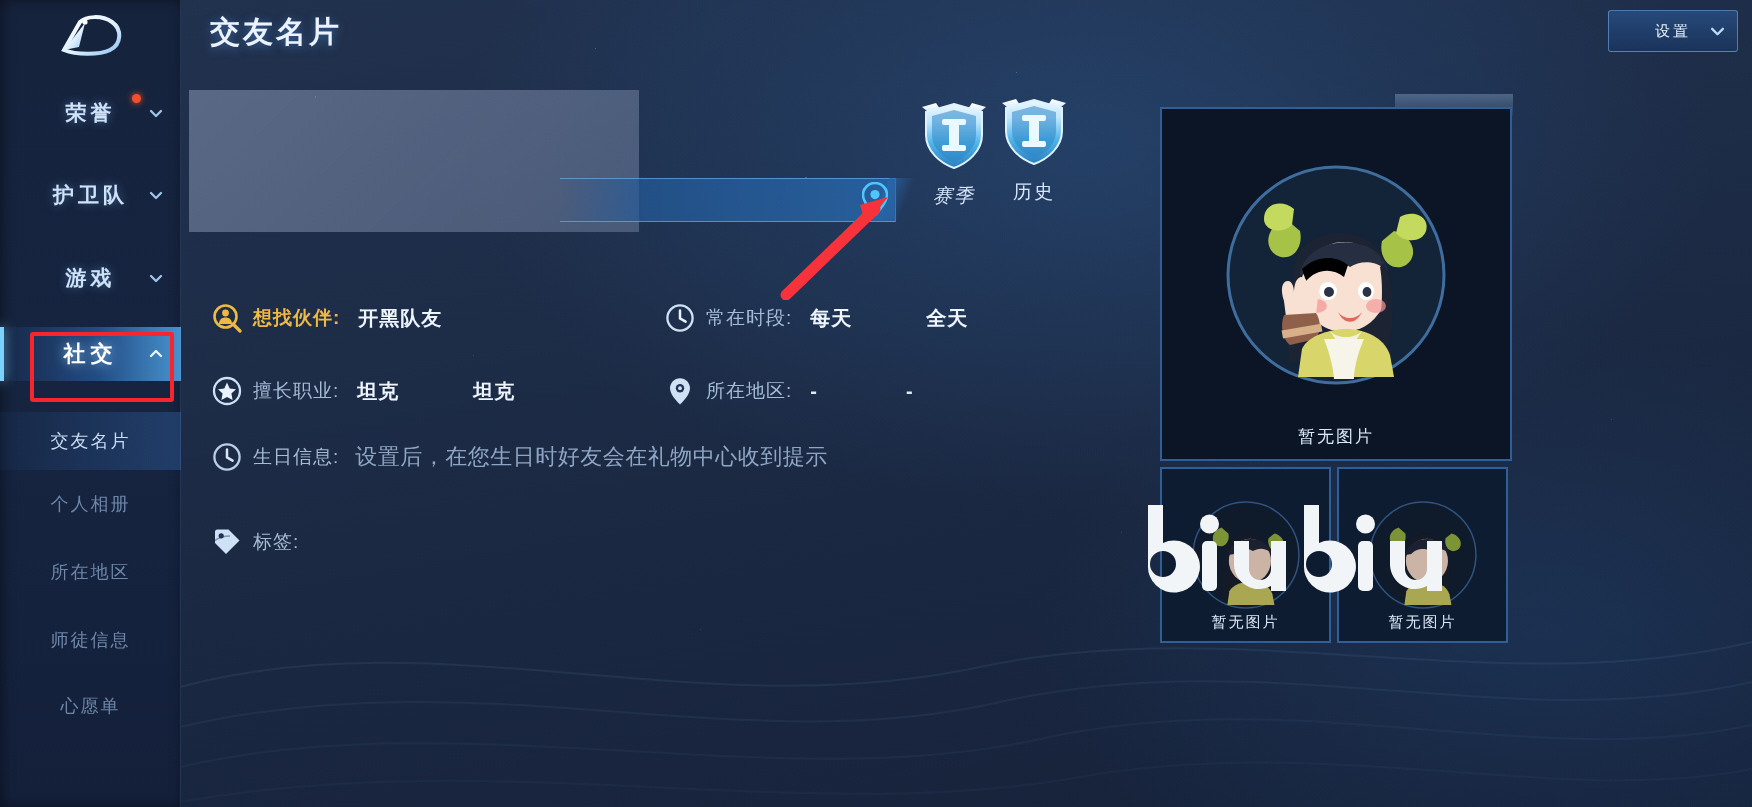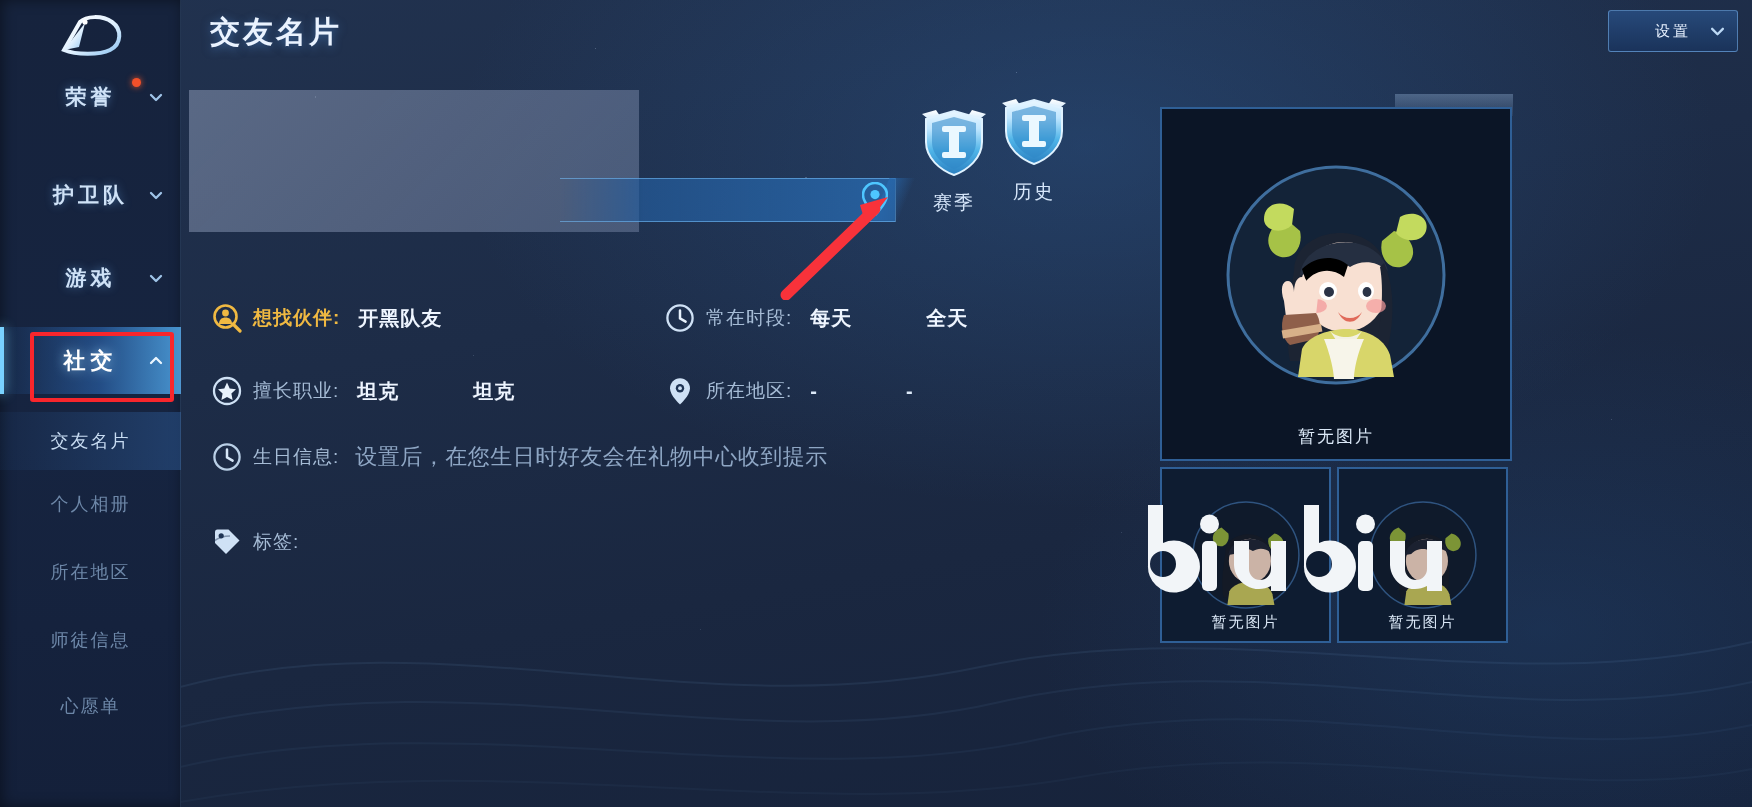"荣誉" div.nav-group { top: 68px -> 84px }
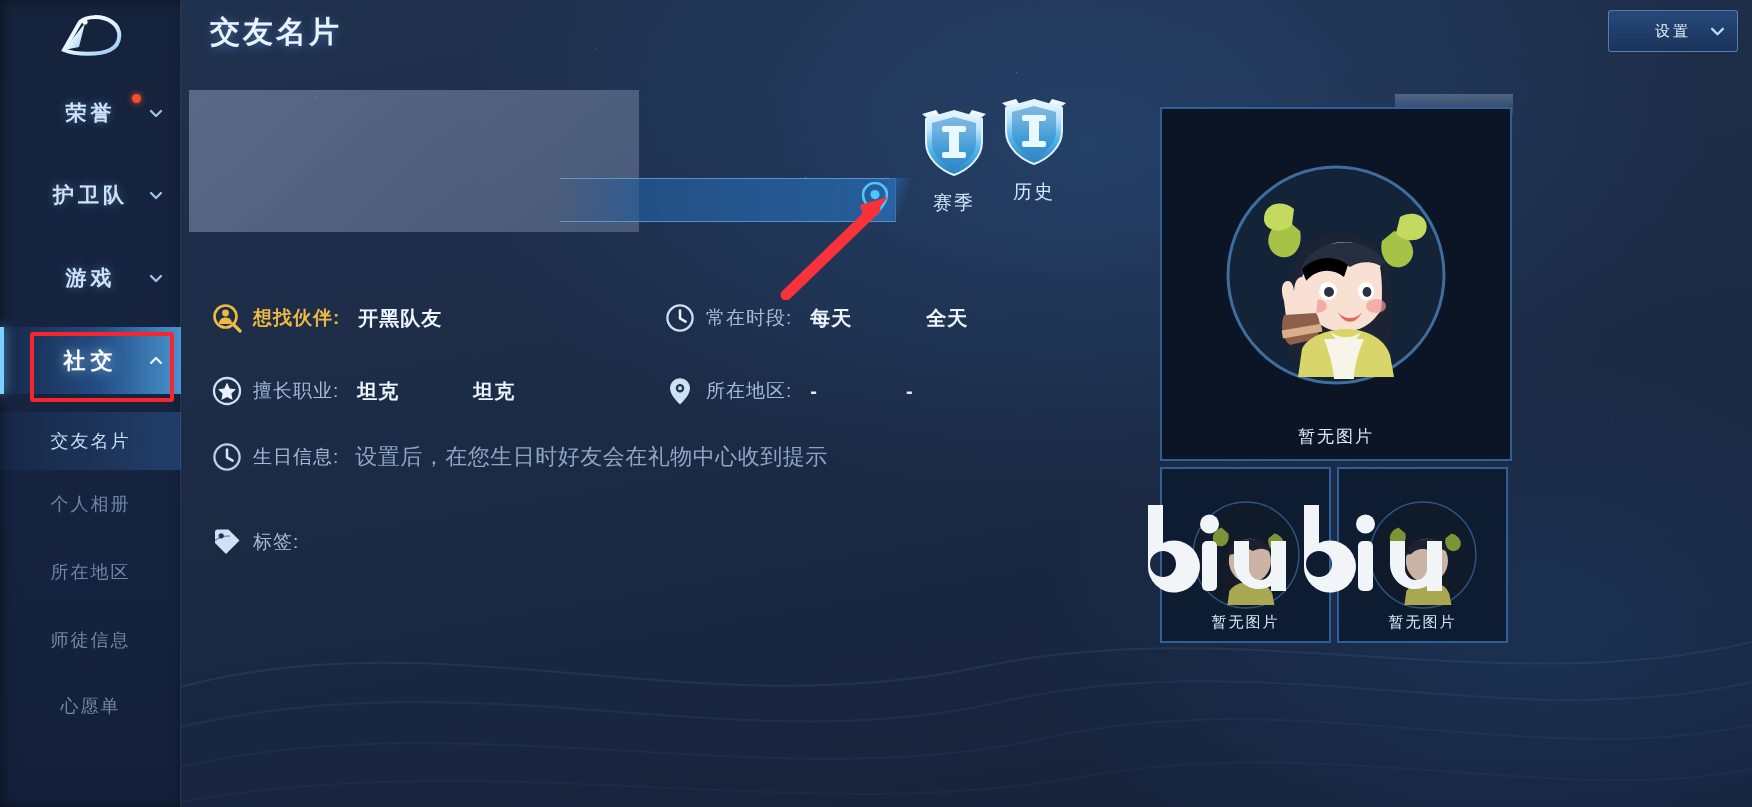"赛季" div.badge-wrap { font-style: none -> italic; top: 108px -> 101px }
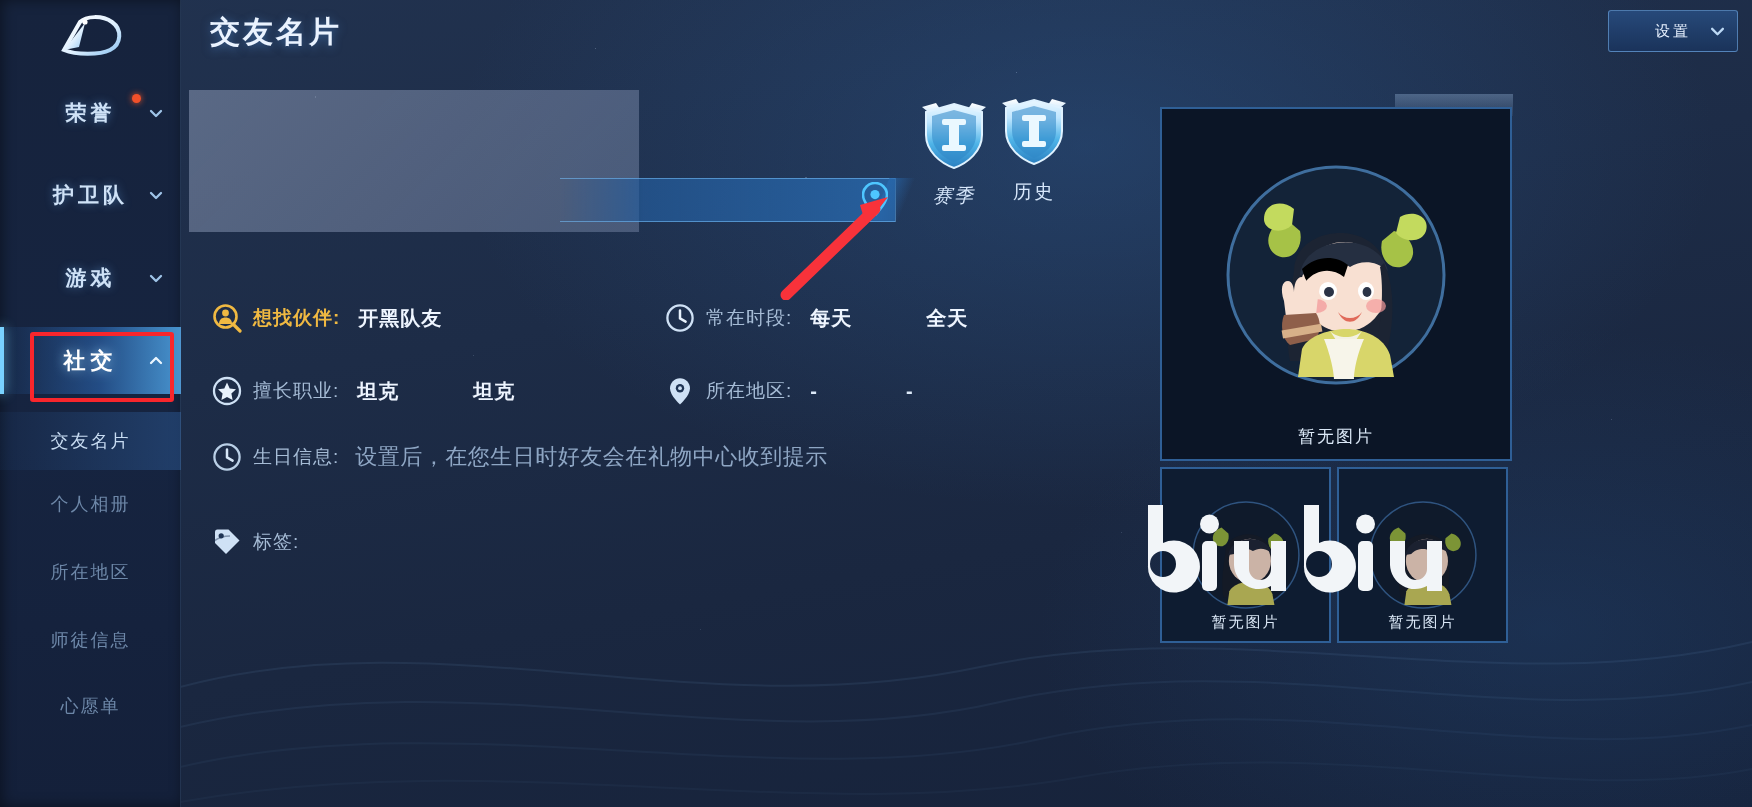"社交" .nav-active { height: 67px -> 54px }
